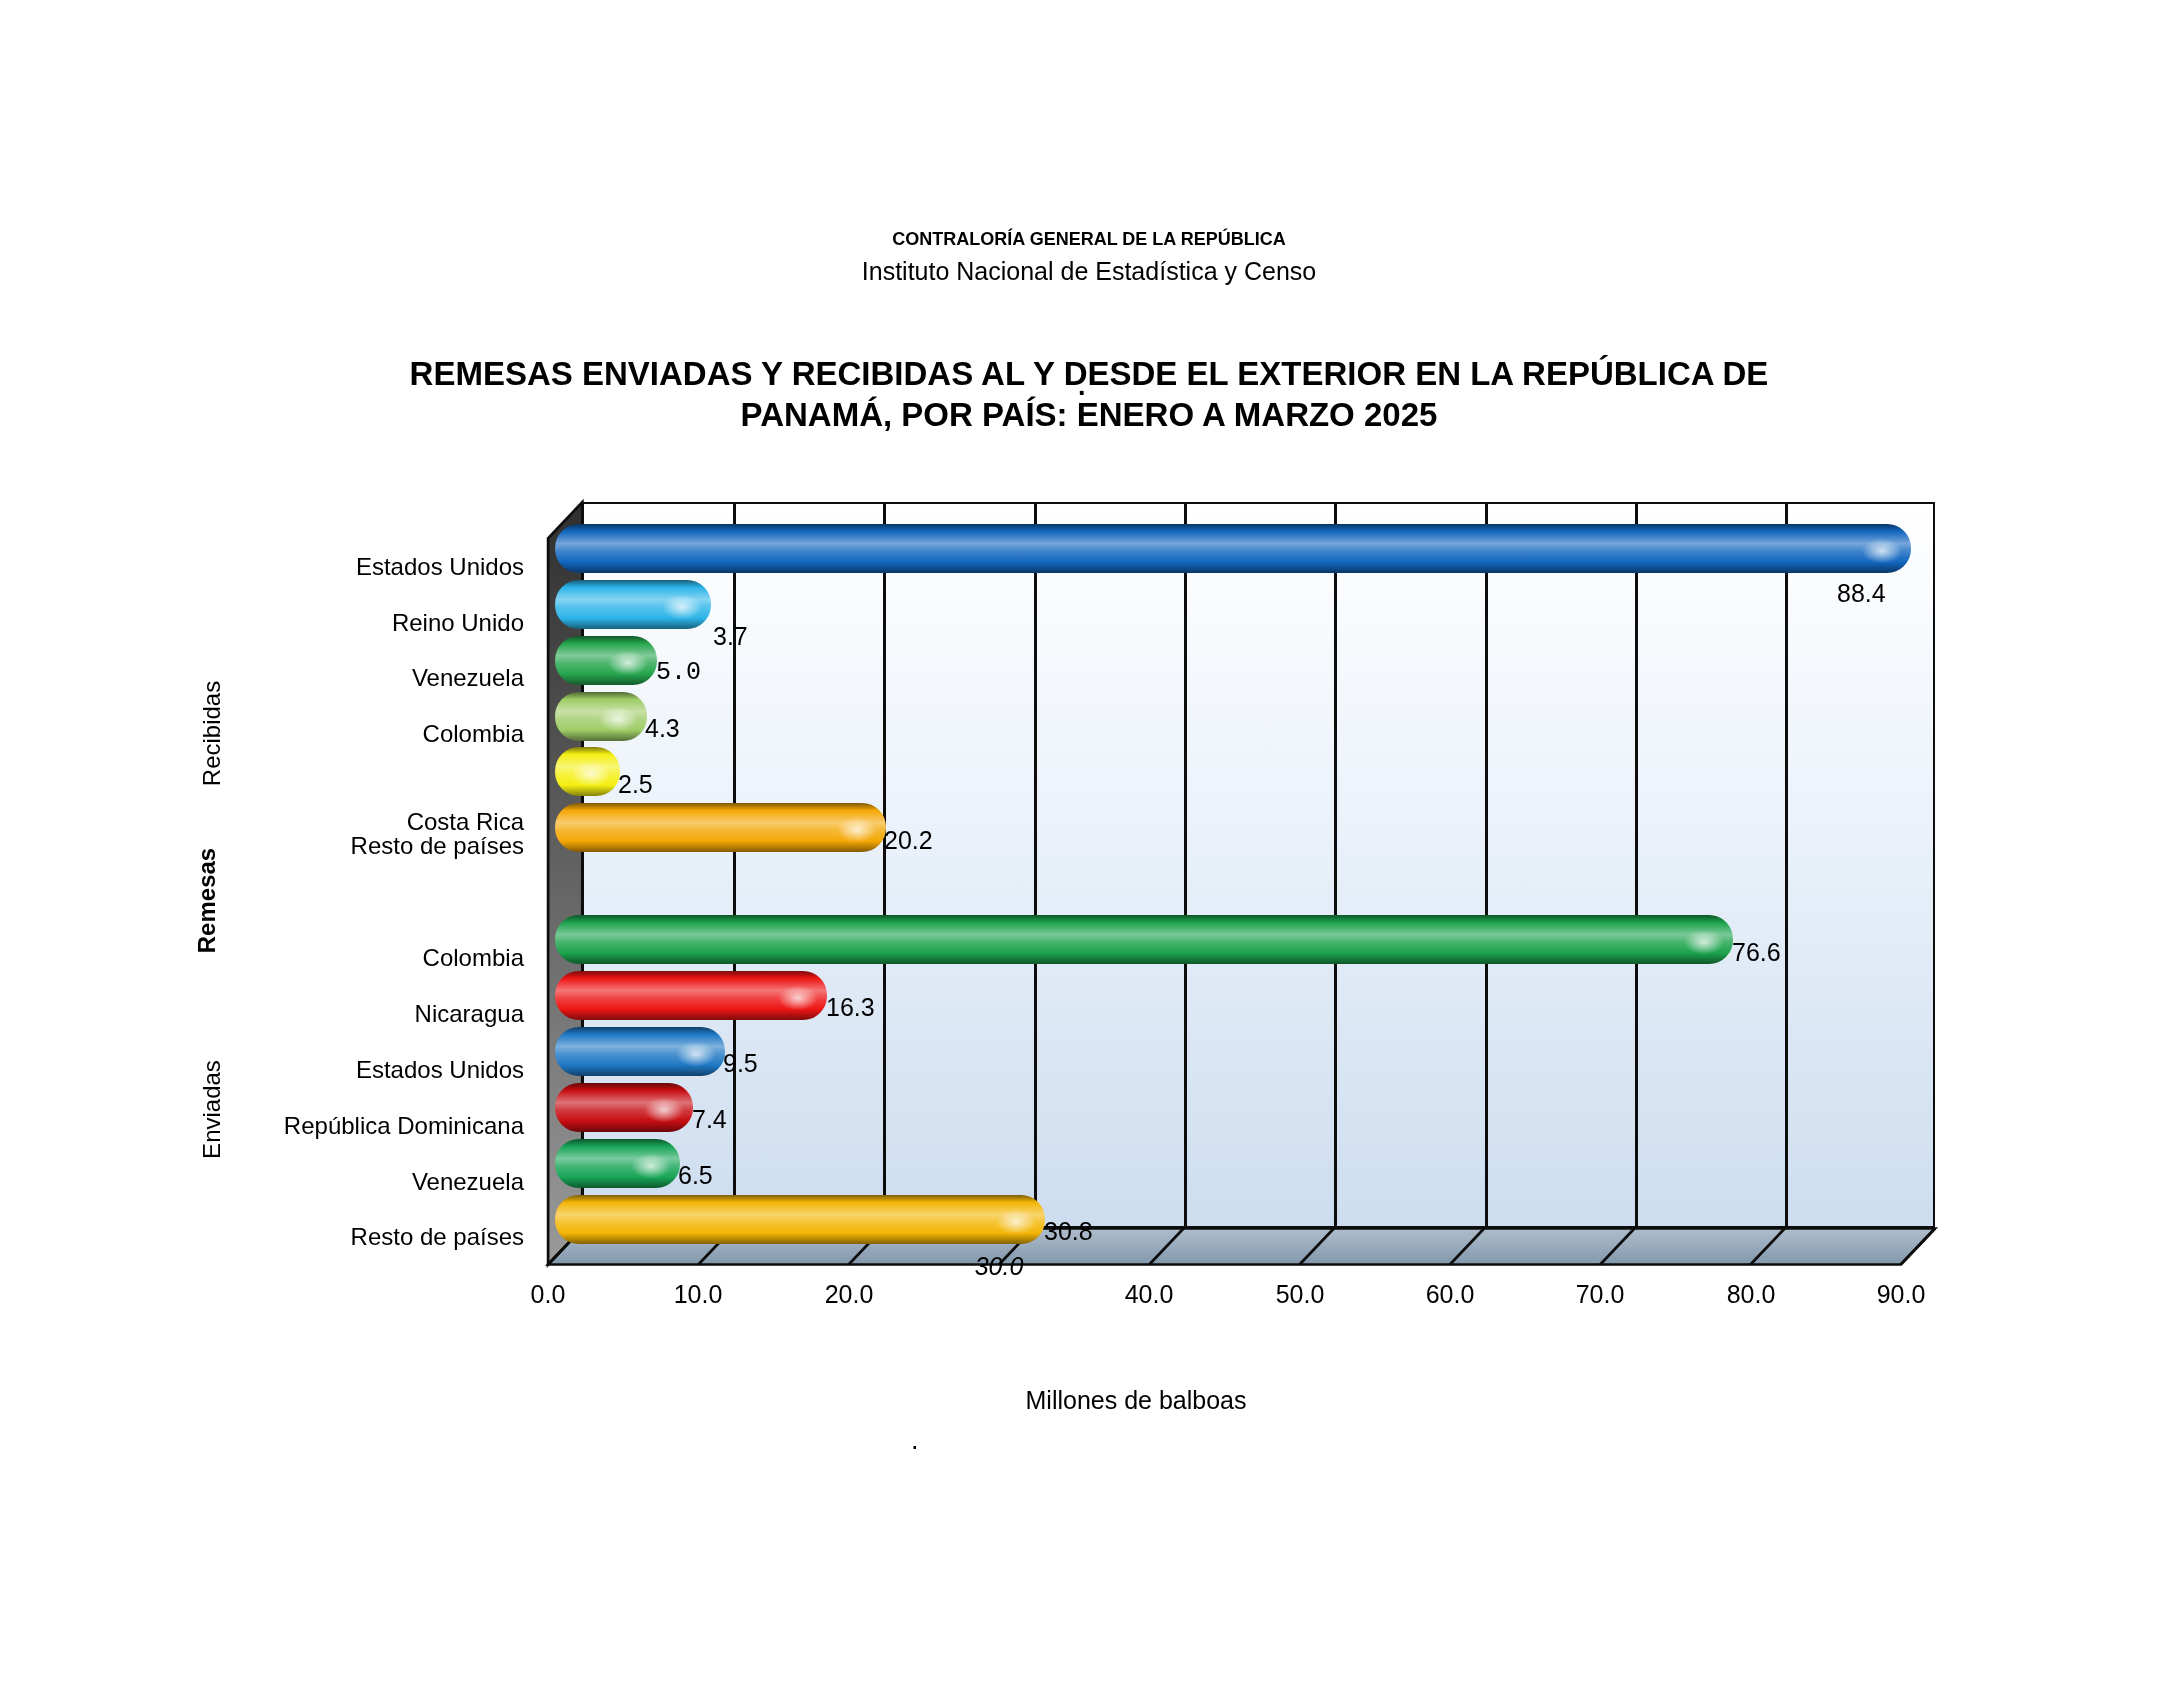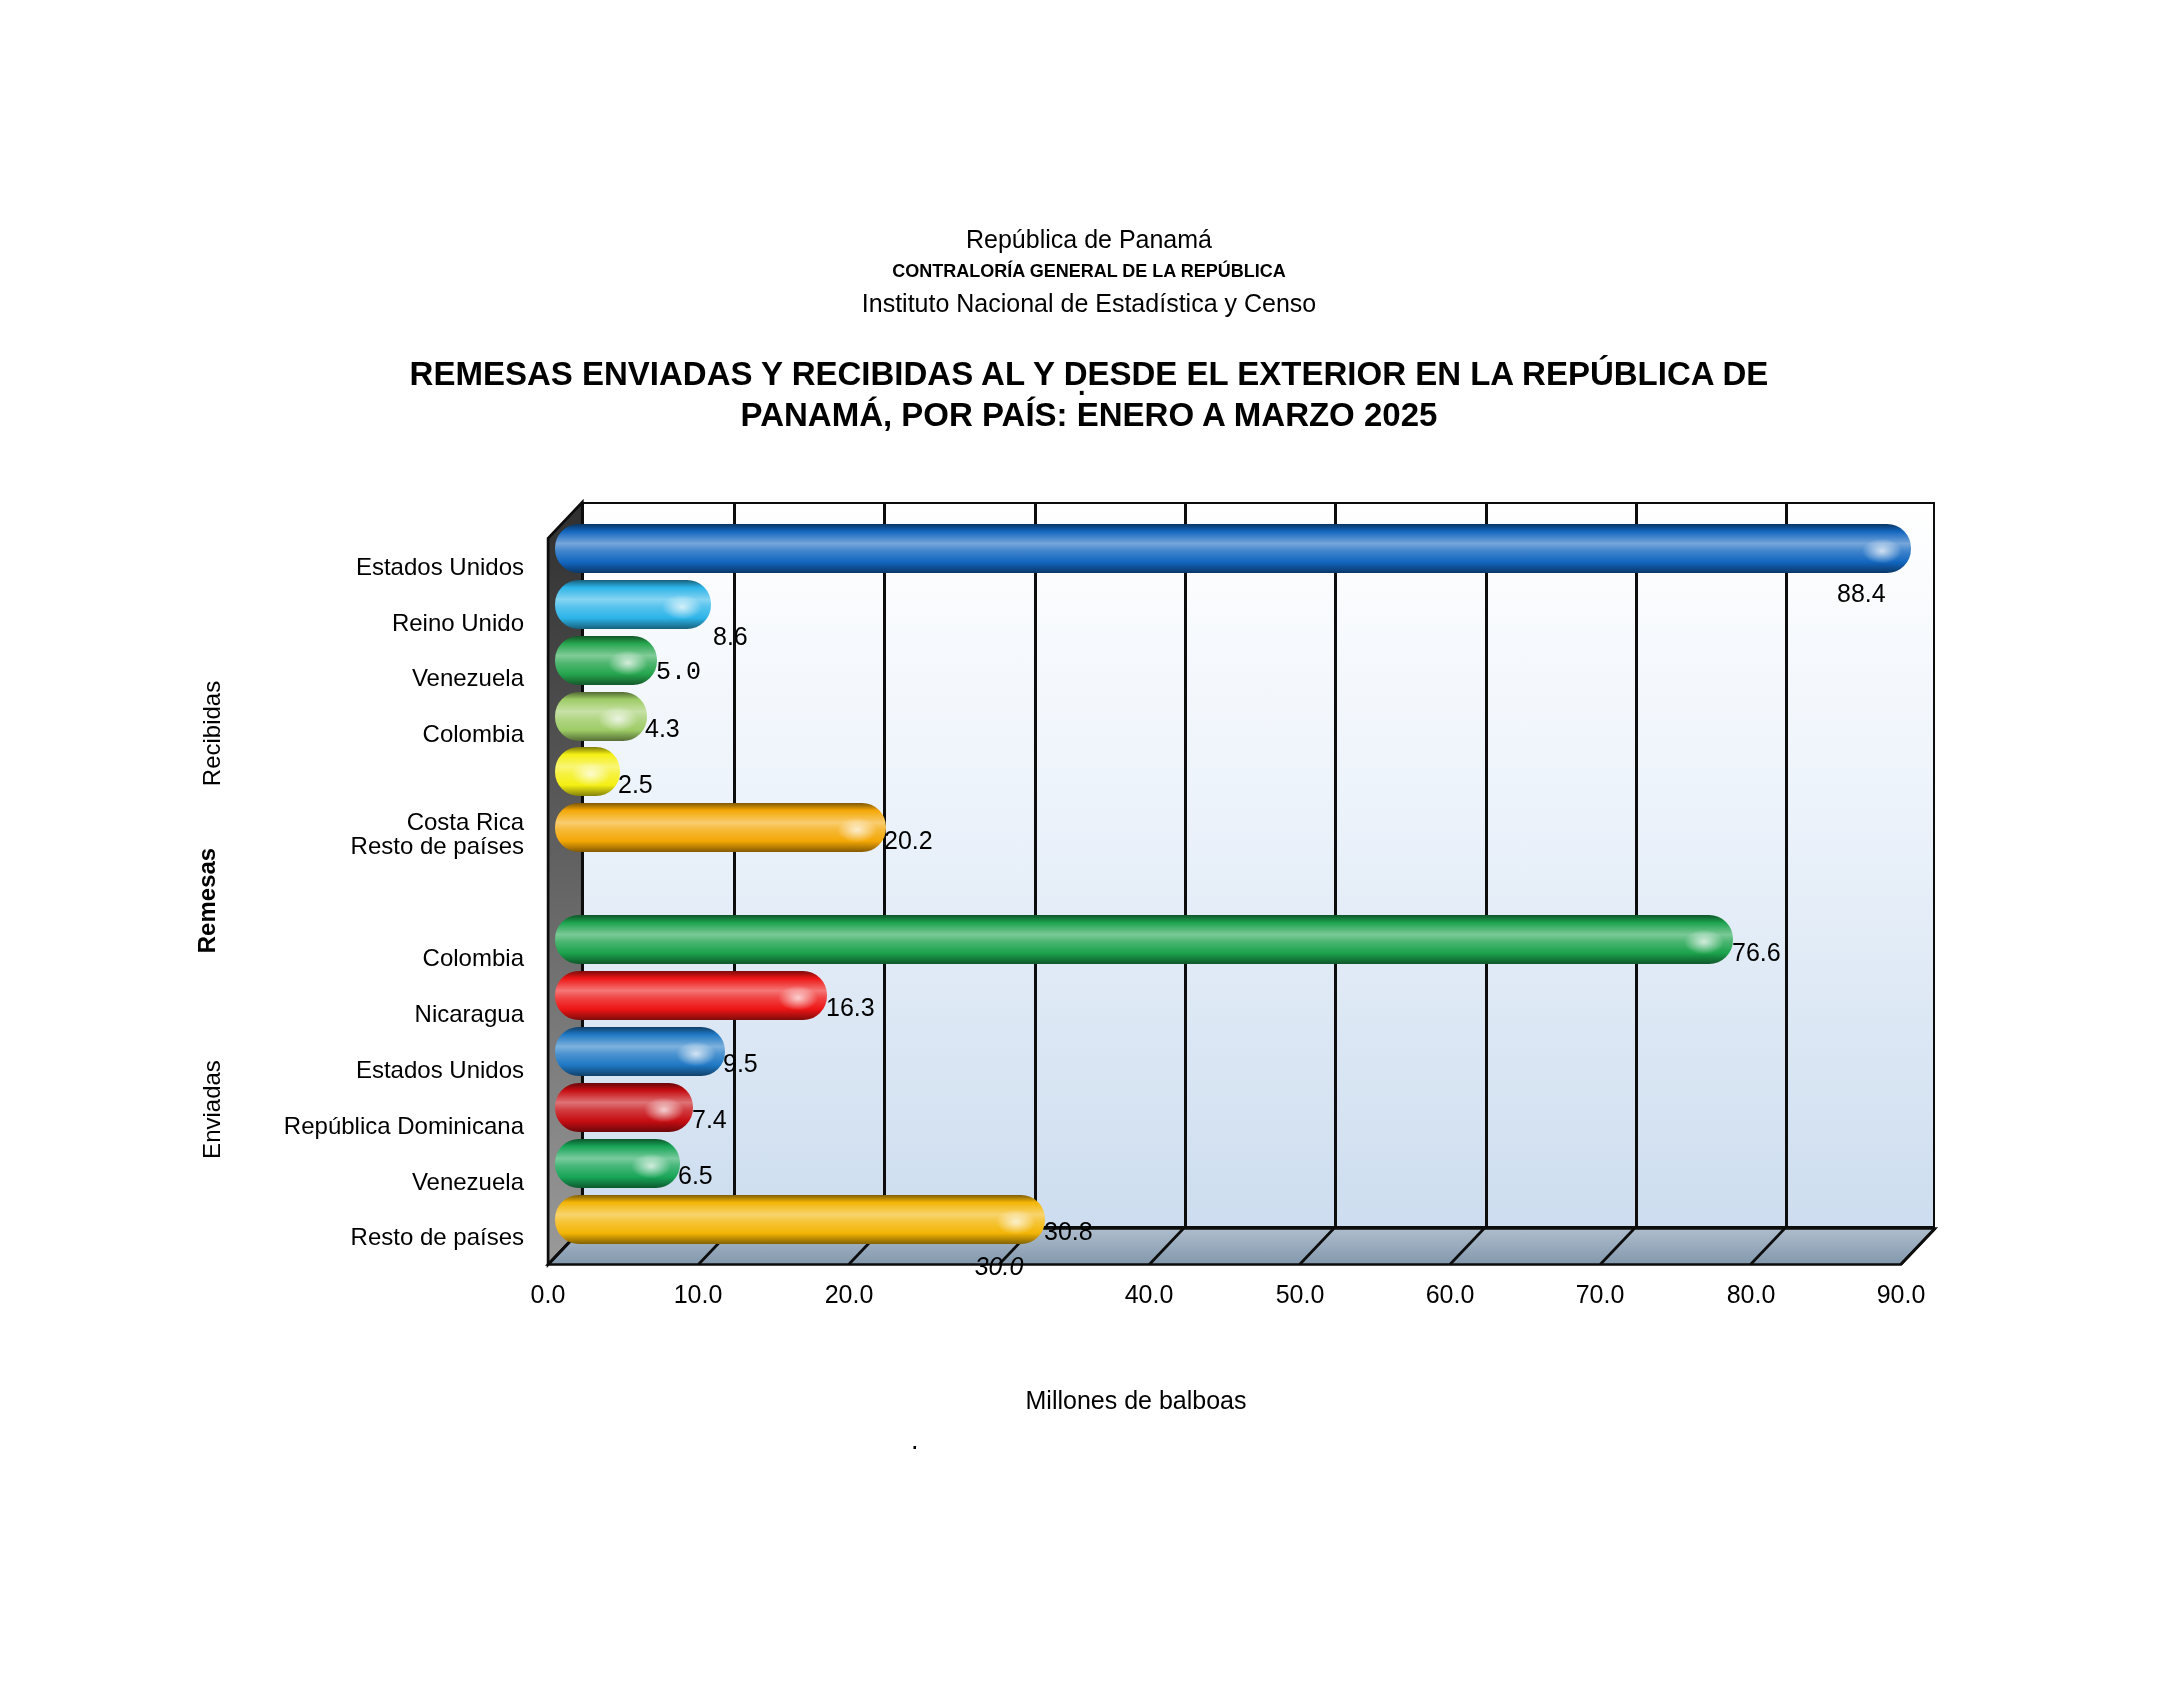"República de Panamá" div.hdr-l1 { html: <div>República de Panamá</div> -> none }
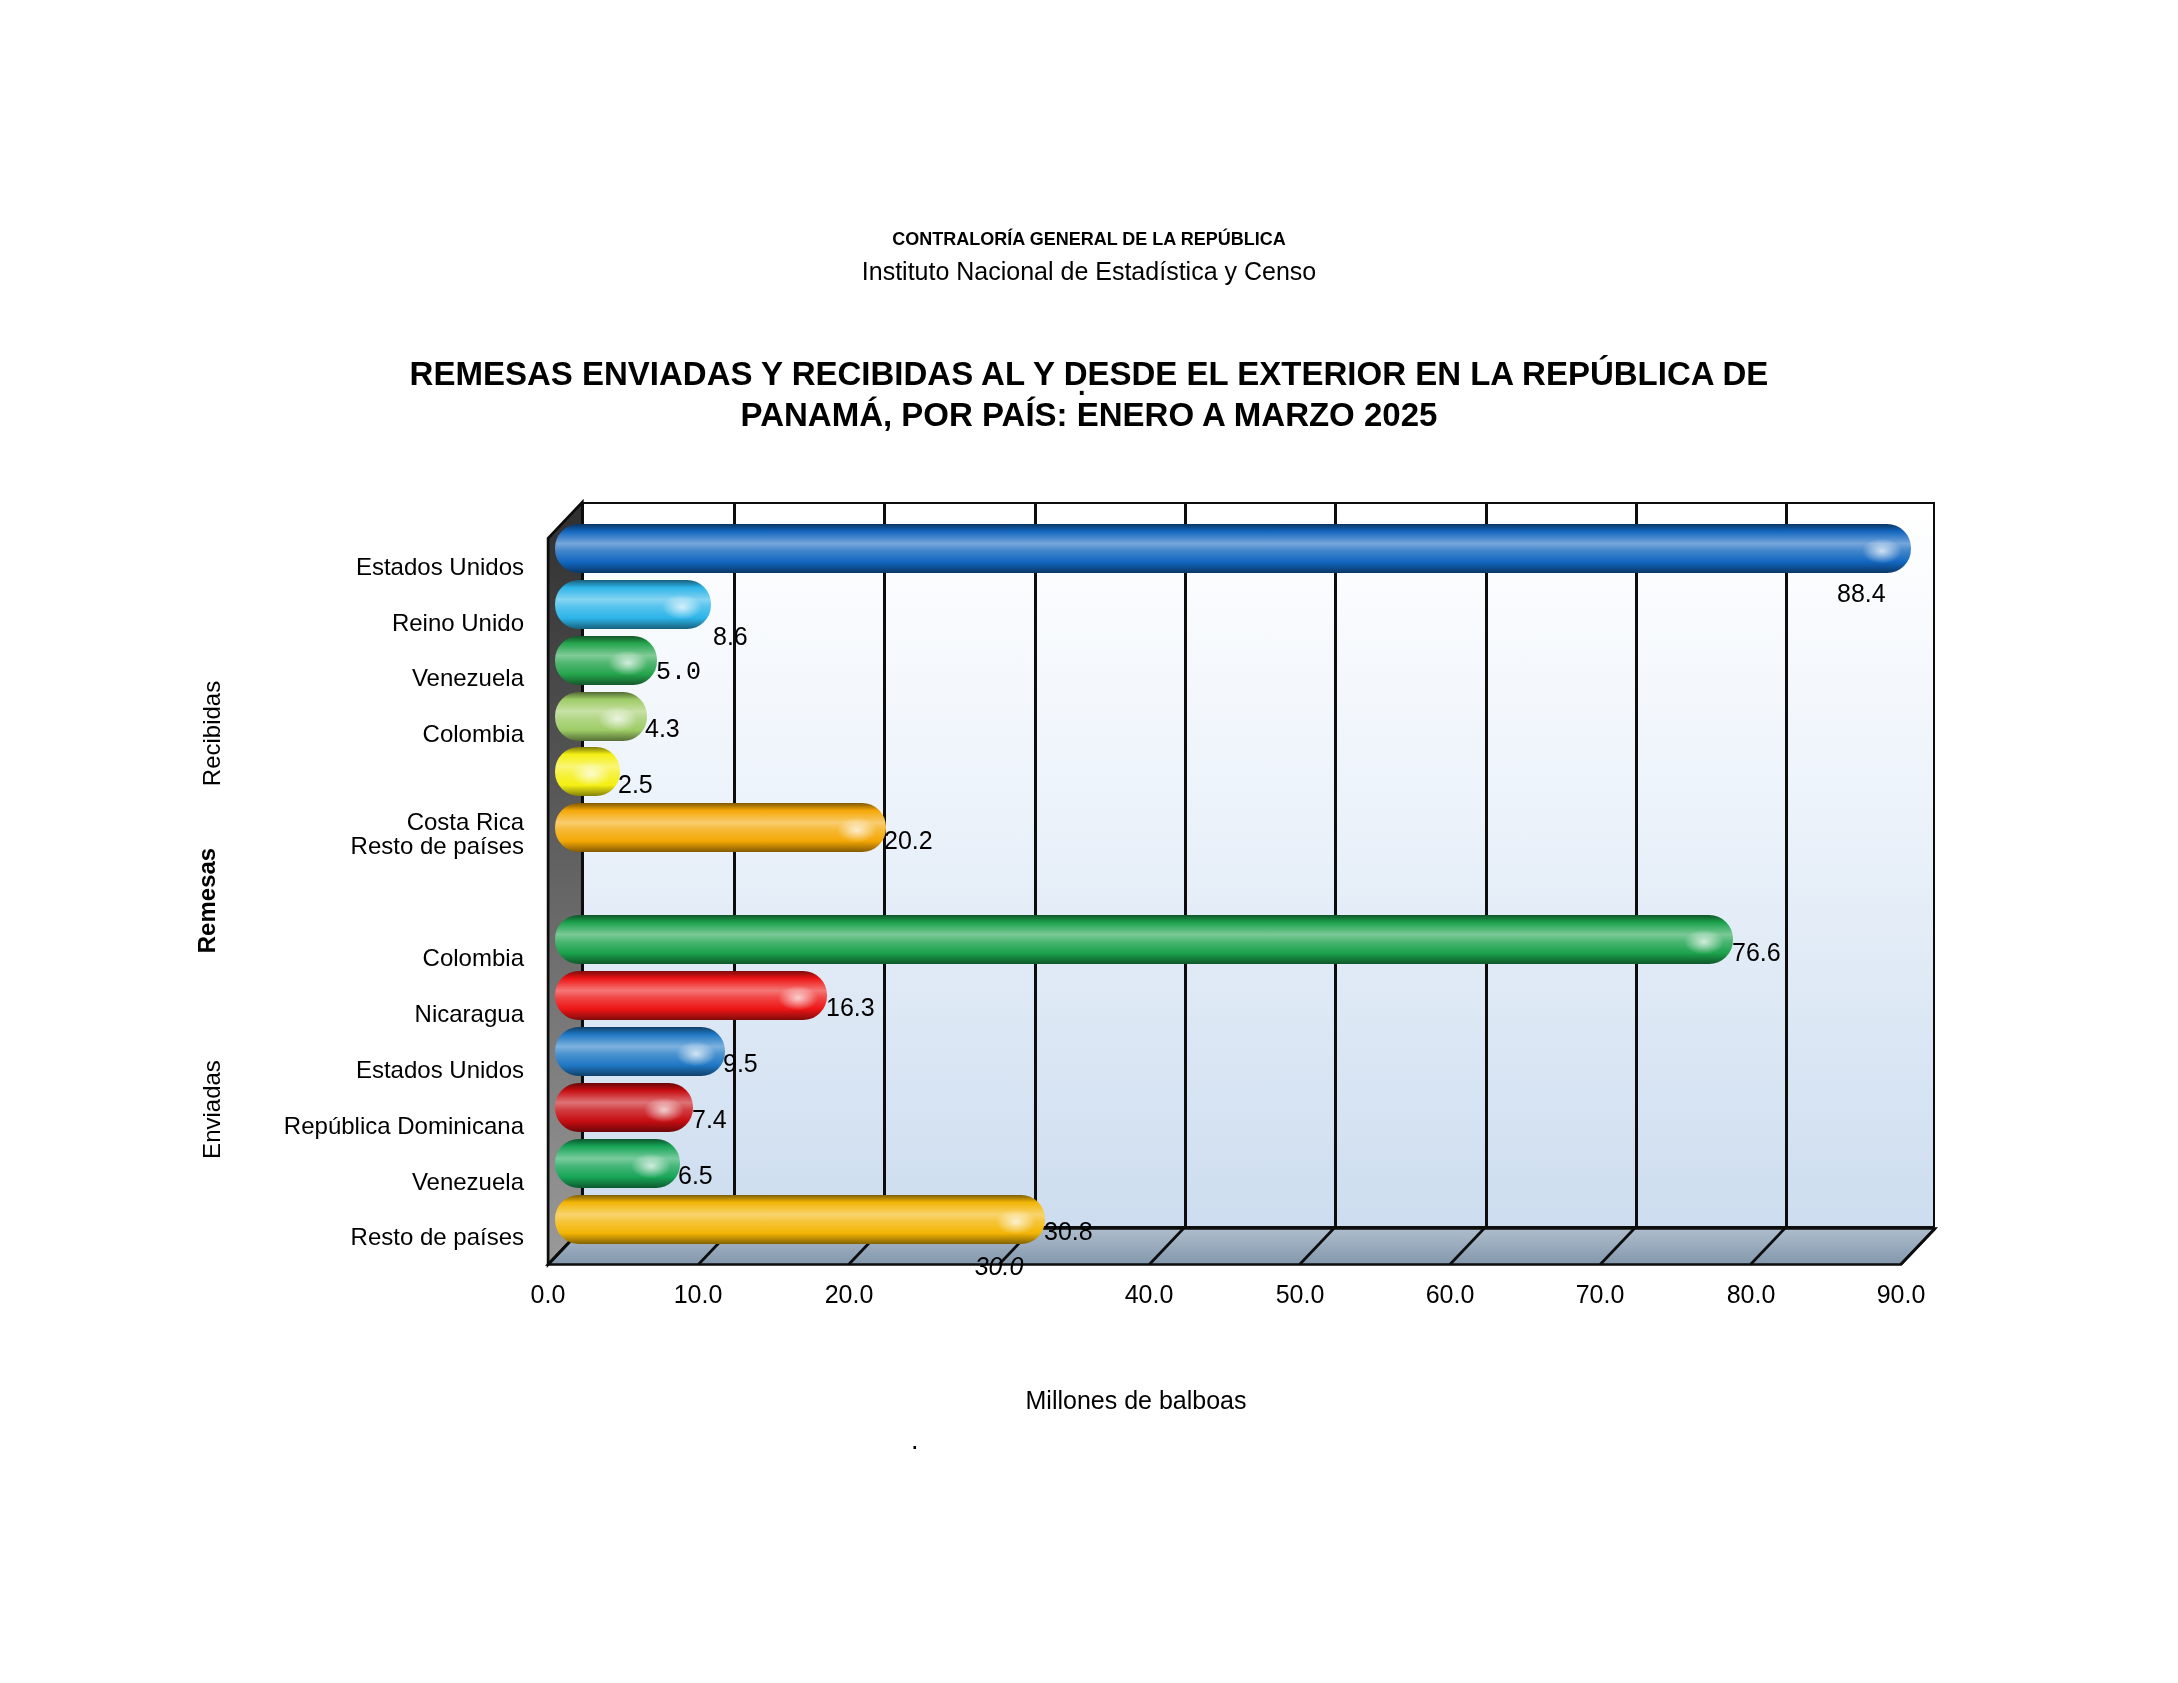"8.6" div.val-label { text: 8.6 -> 3.7 }
